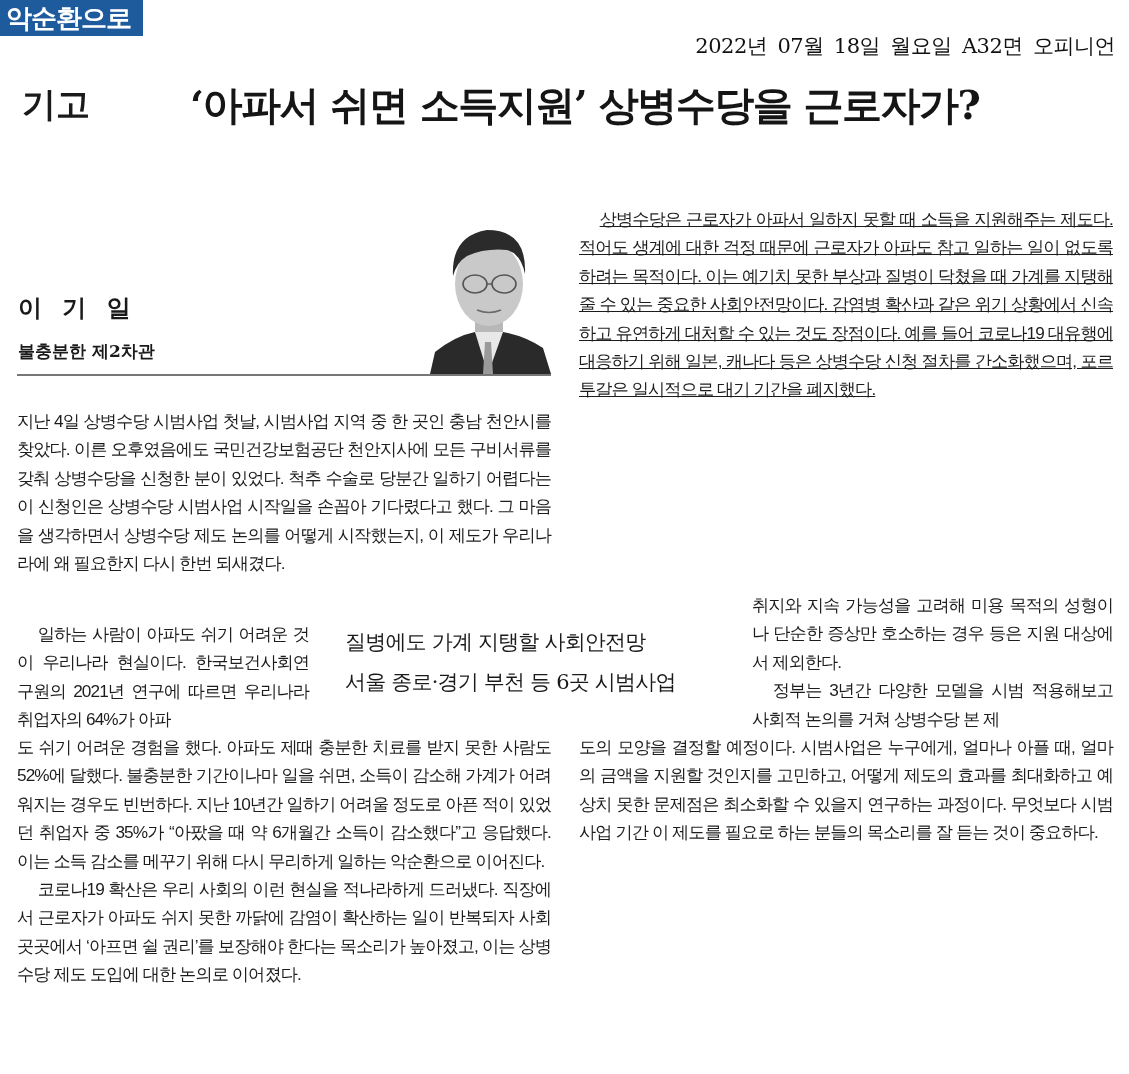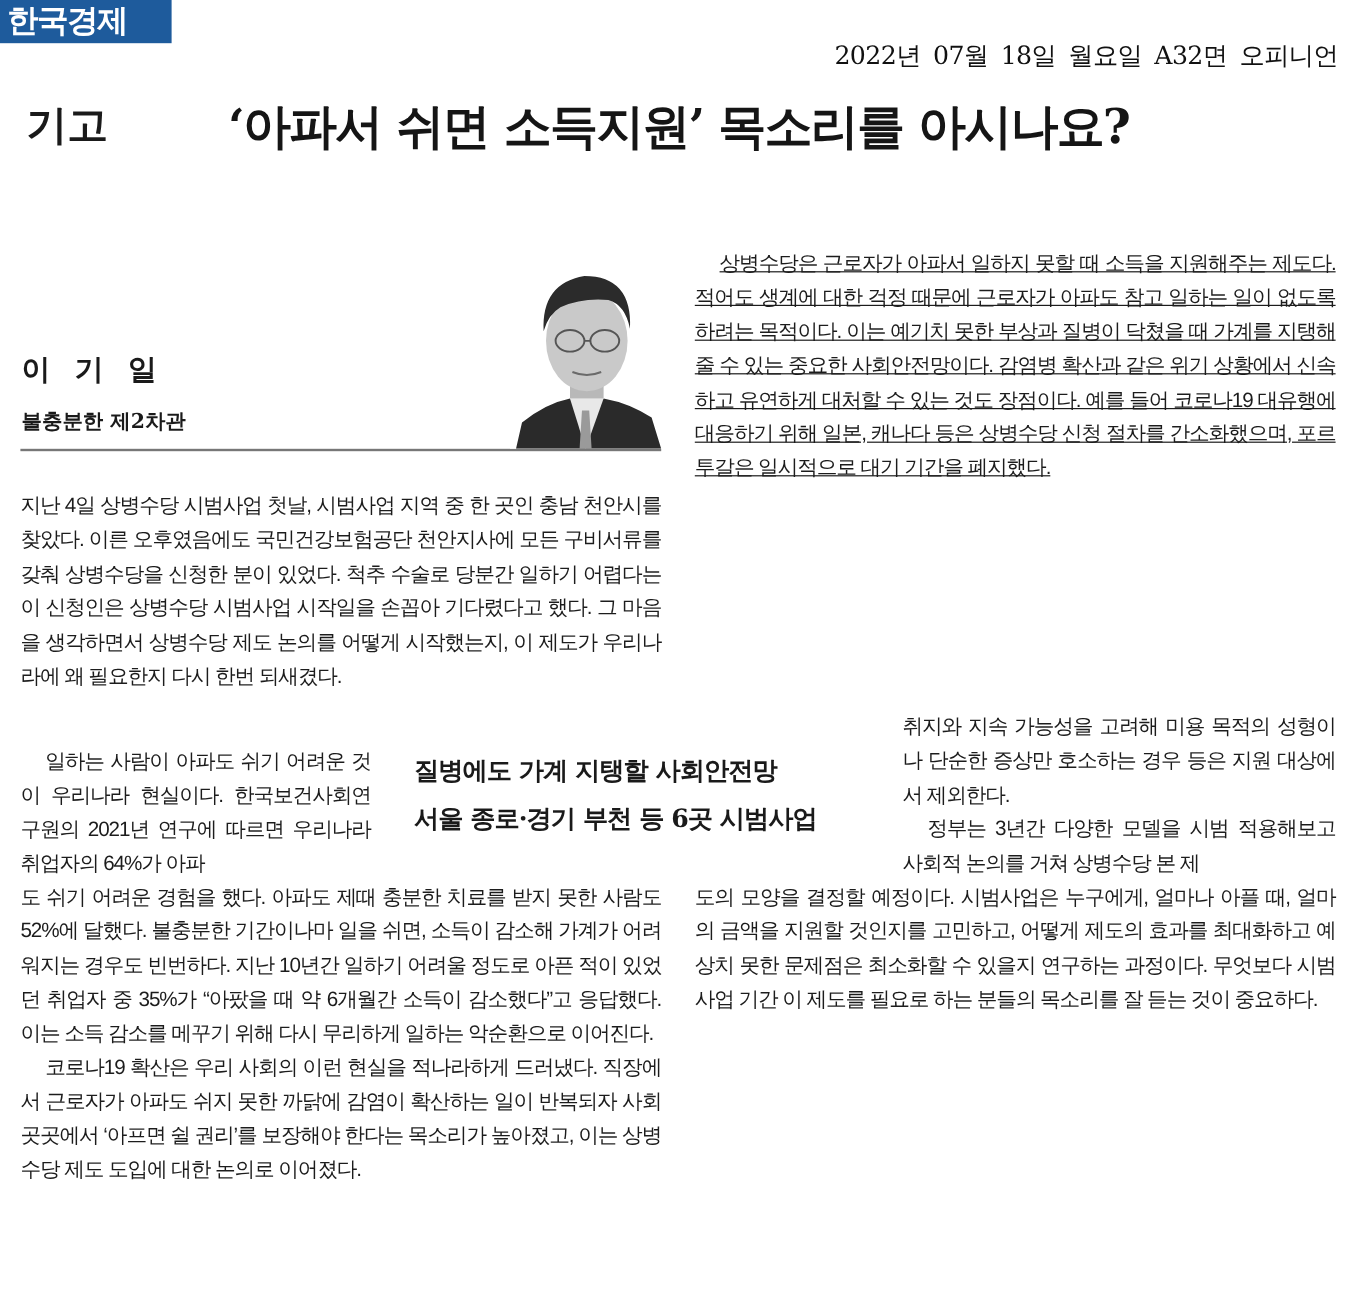"한국경제" div.logo { text: 한국경제 -> 악순환으로 }
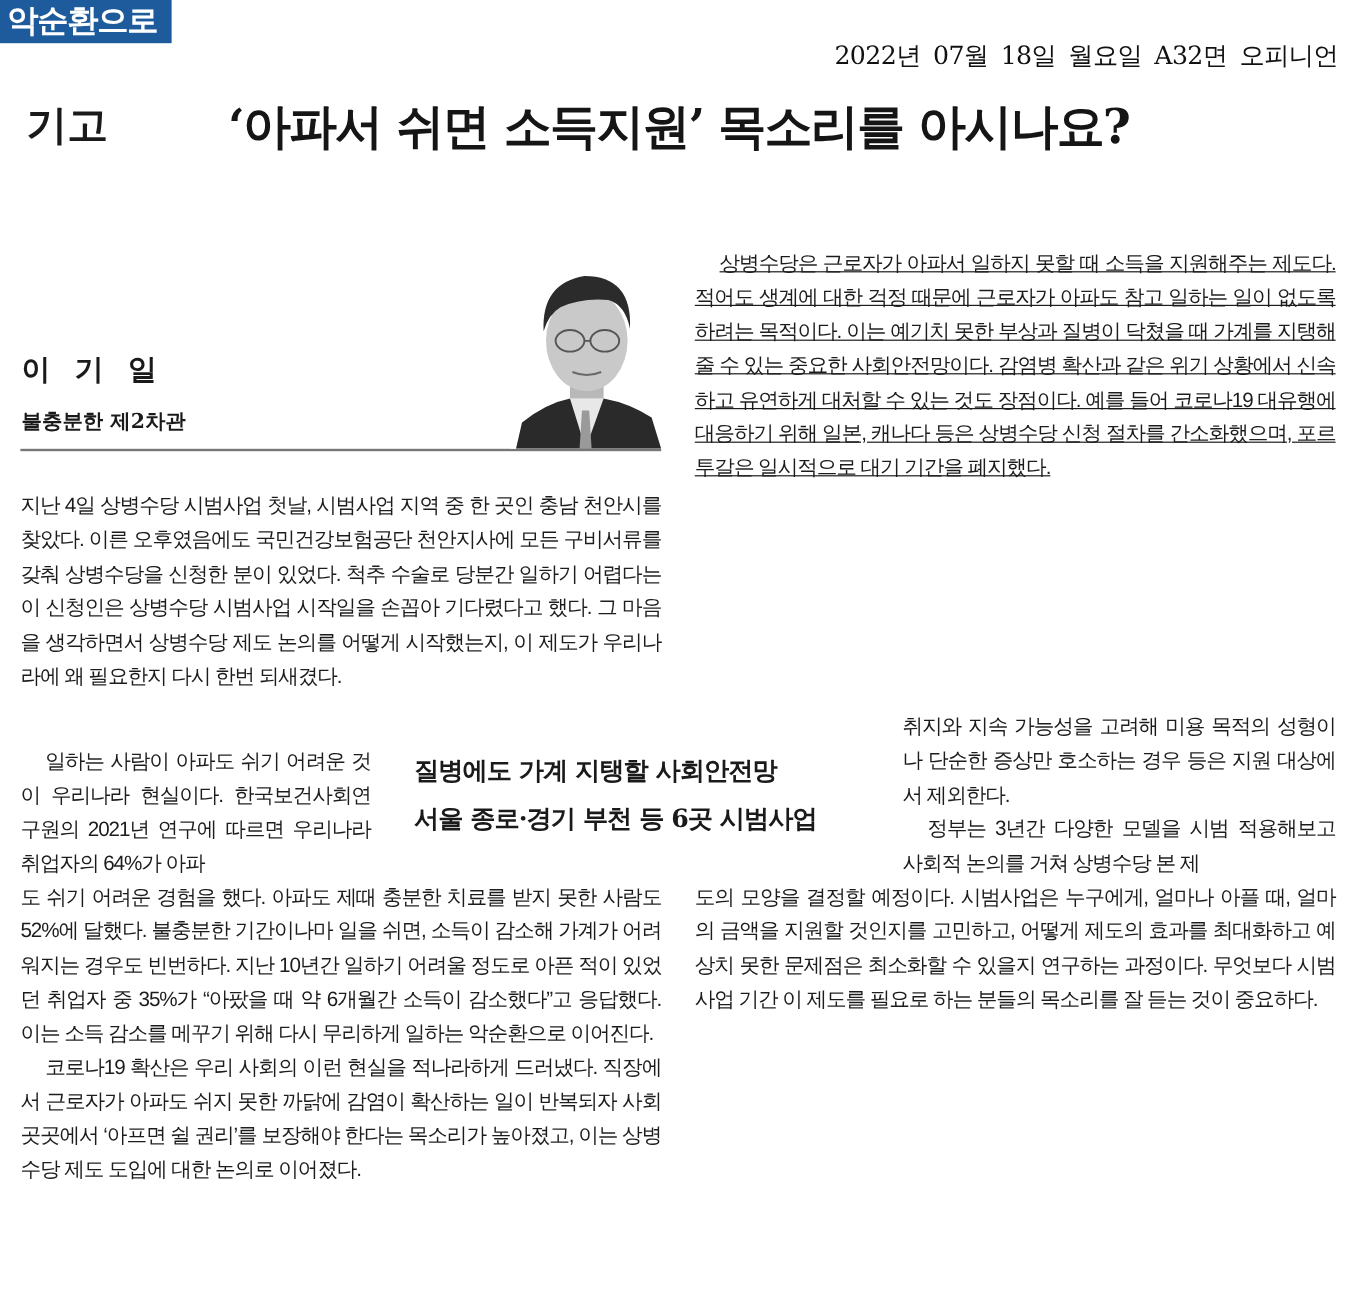"‘아파서 쉬면 소득지원’ 목소리를 아시나요?" div.headline { text: 목소리를 아시나요 -> 상병수당을 근로자가 }
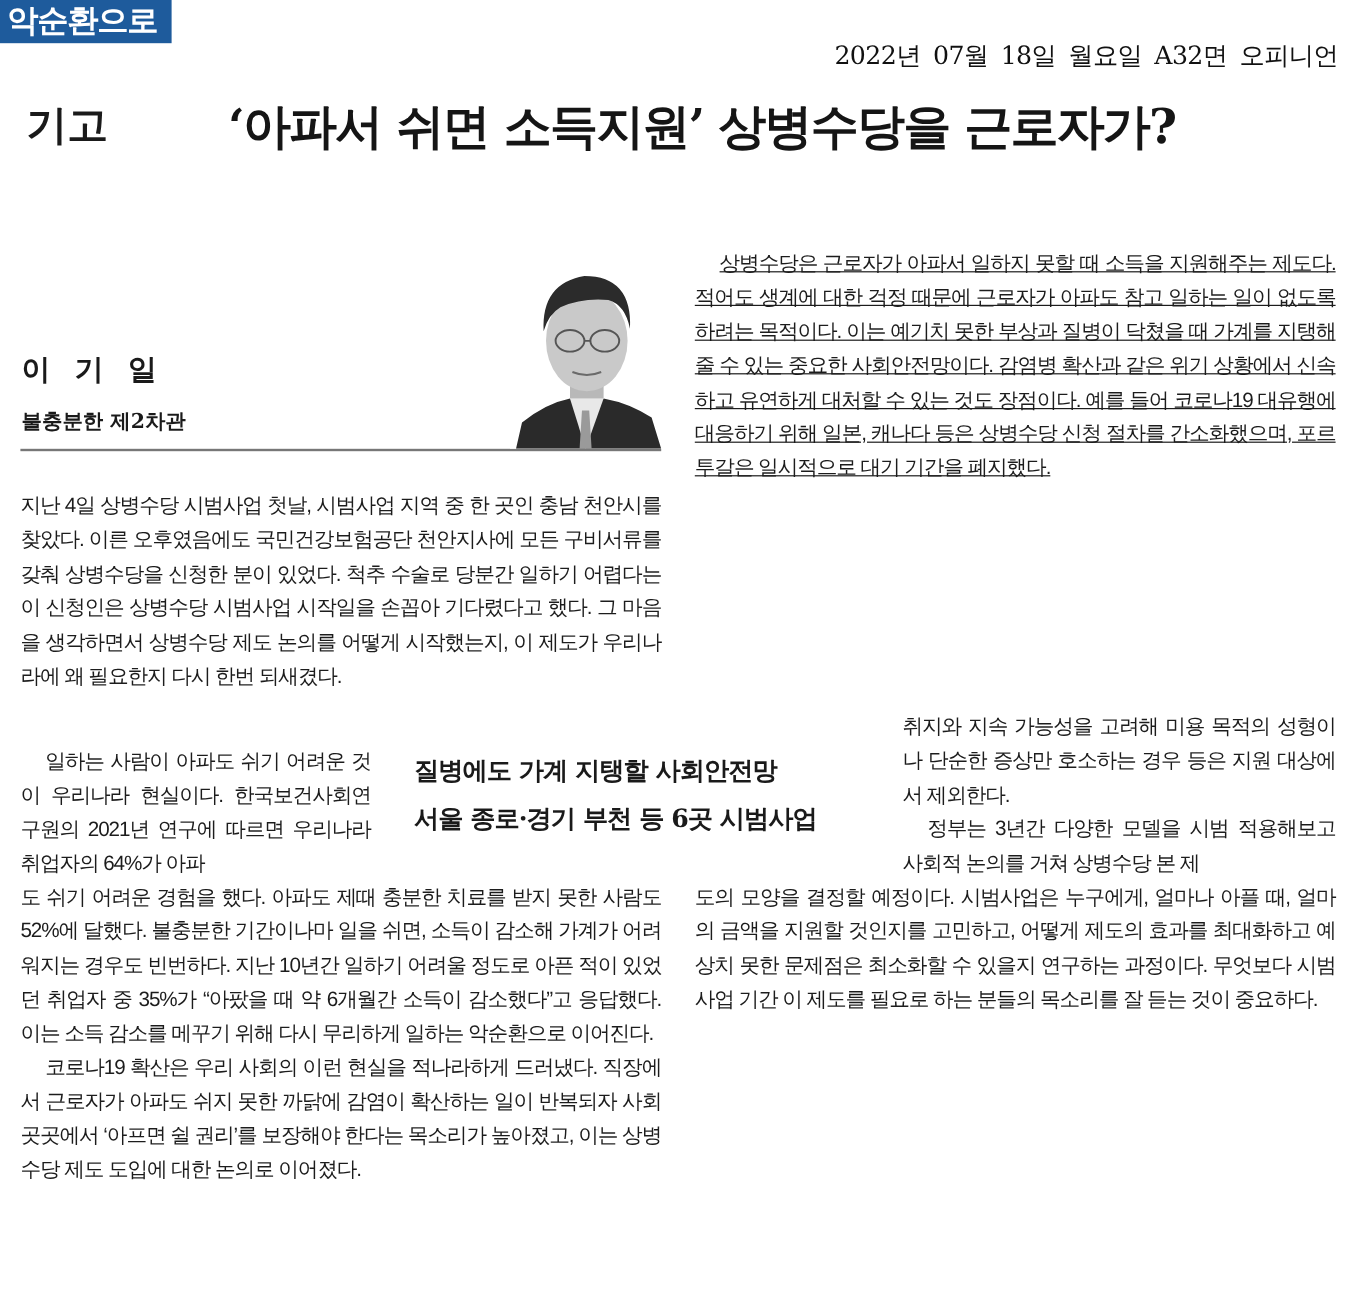"질병에도 가계 지탱할 사회안전망" .pull { font-weight: bold -> normal }
